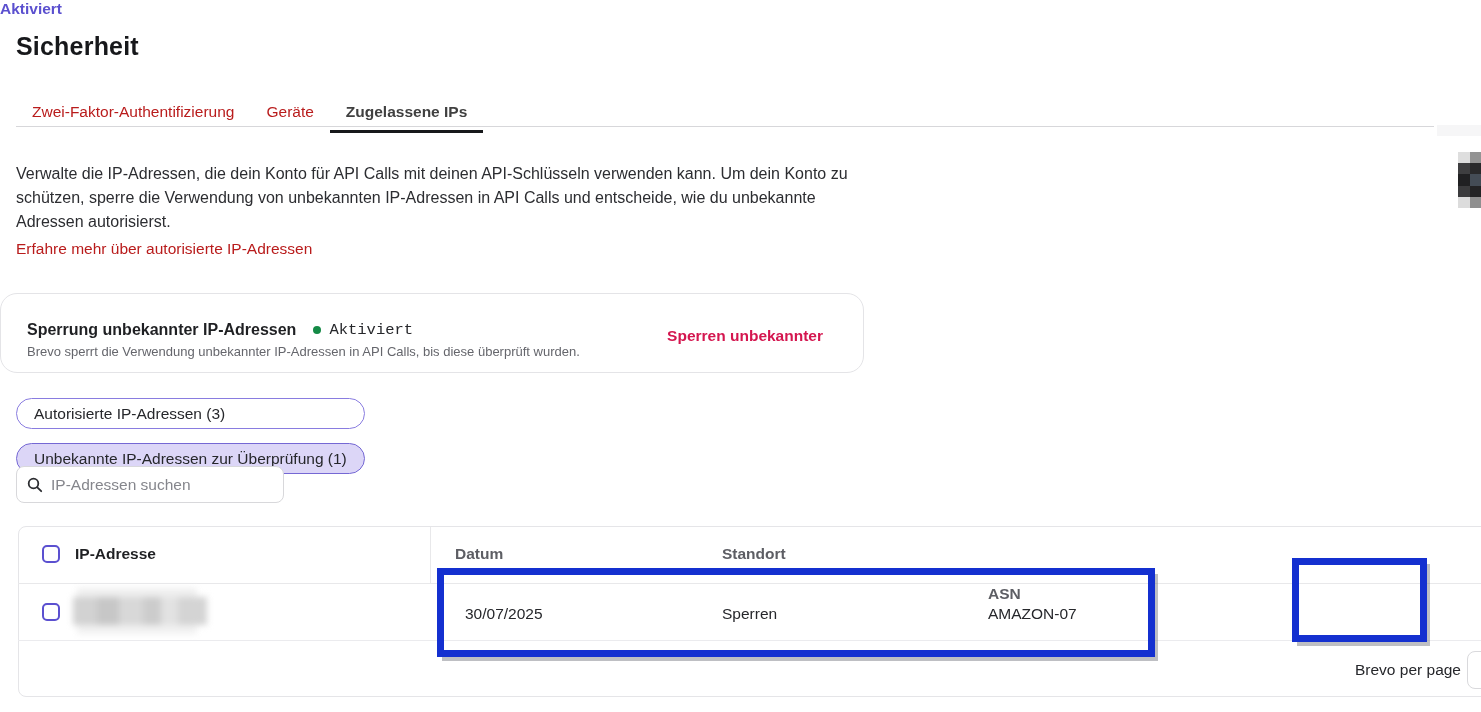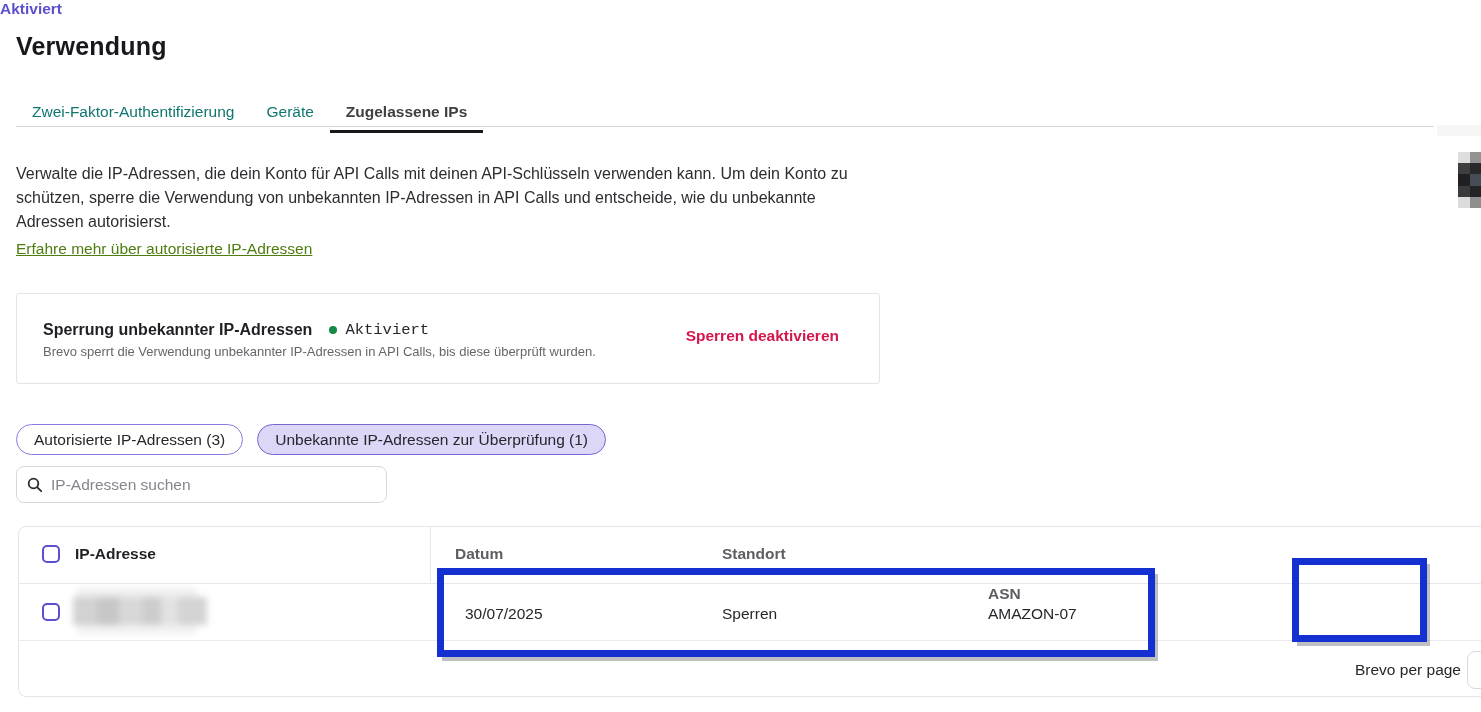"Verwendung" h1.page-title { text: Verwendung -> Sicherheit }
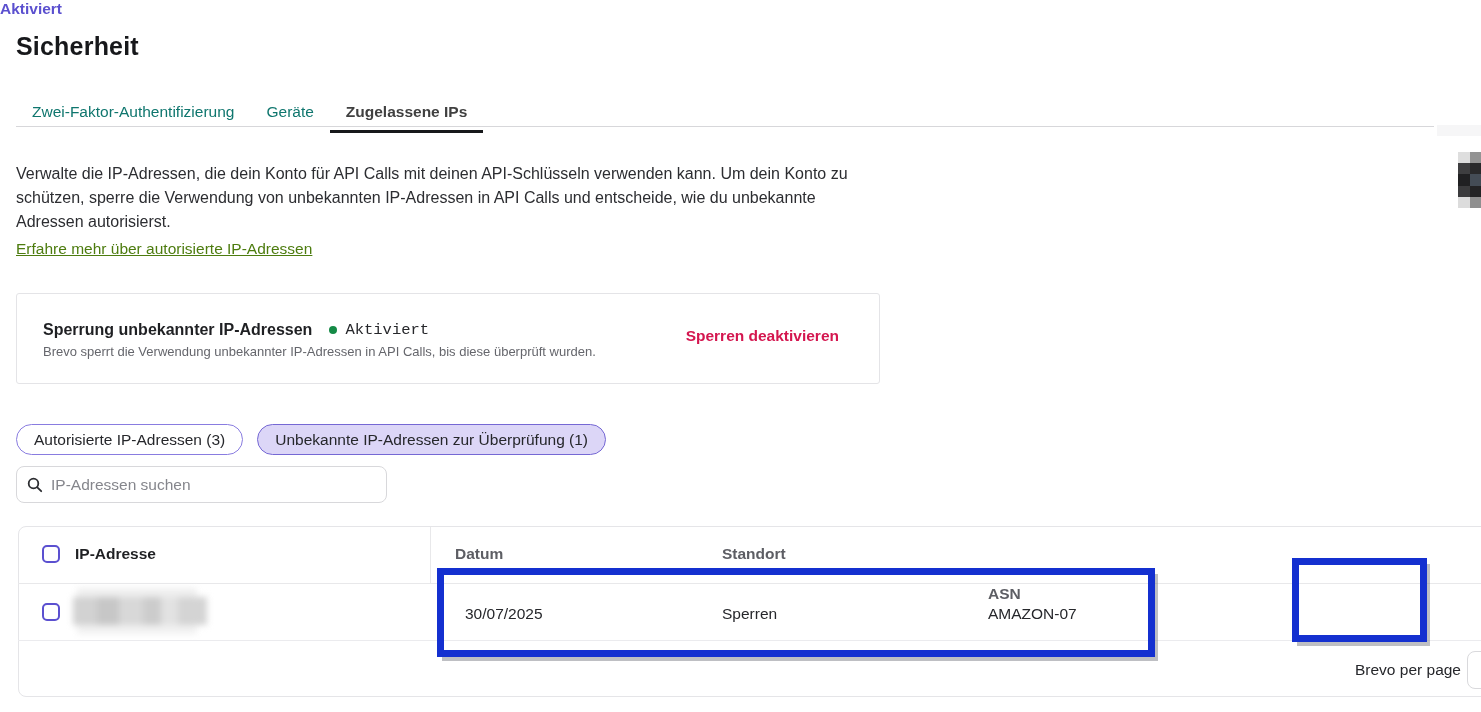"Zwei-Faktor-Authentifizierung" .tab { color: #0f766e -> #b91c1c }
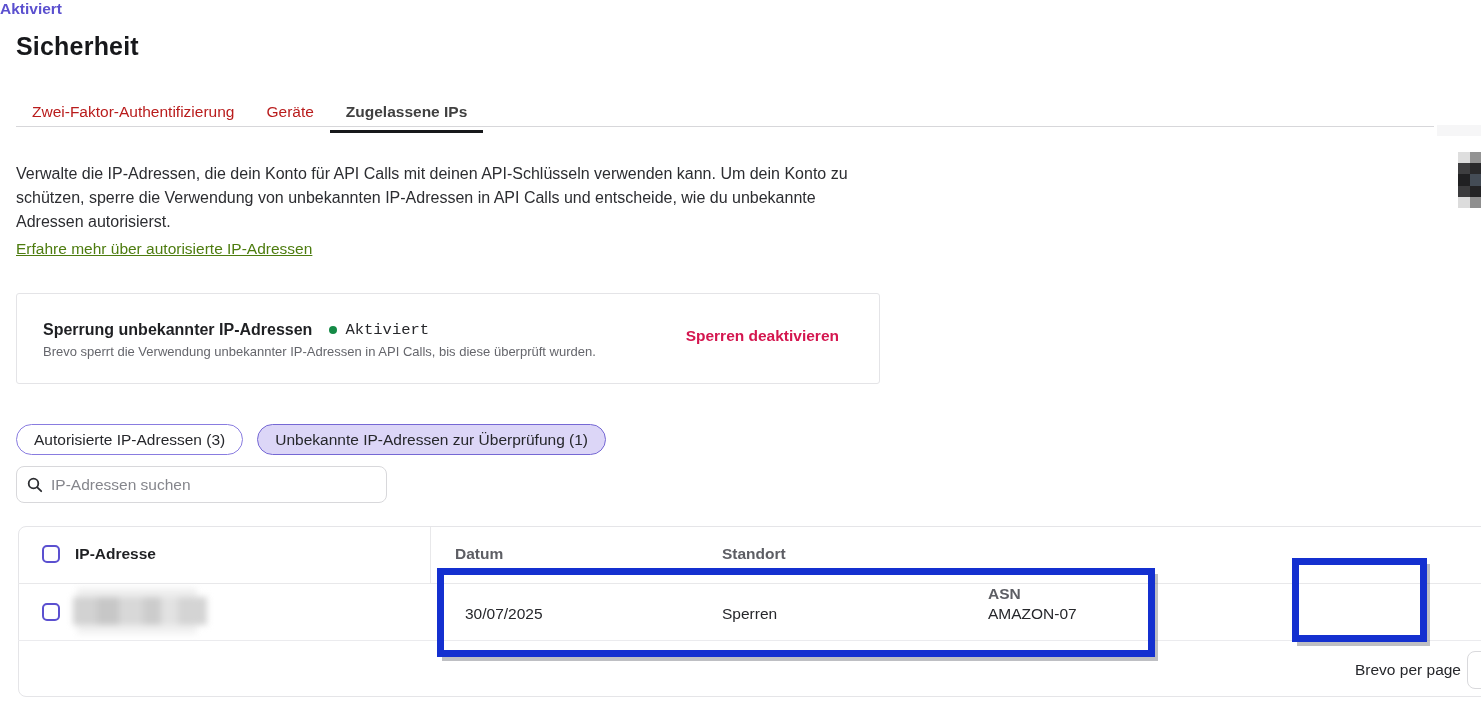"Erfahre mehr über autorisierte" .learn-link { color: #4d7c0f -> #b91c1c; text-decoration: underline -> none }
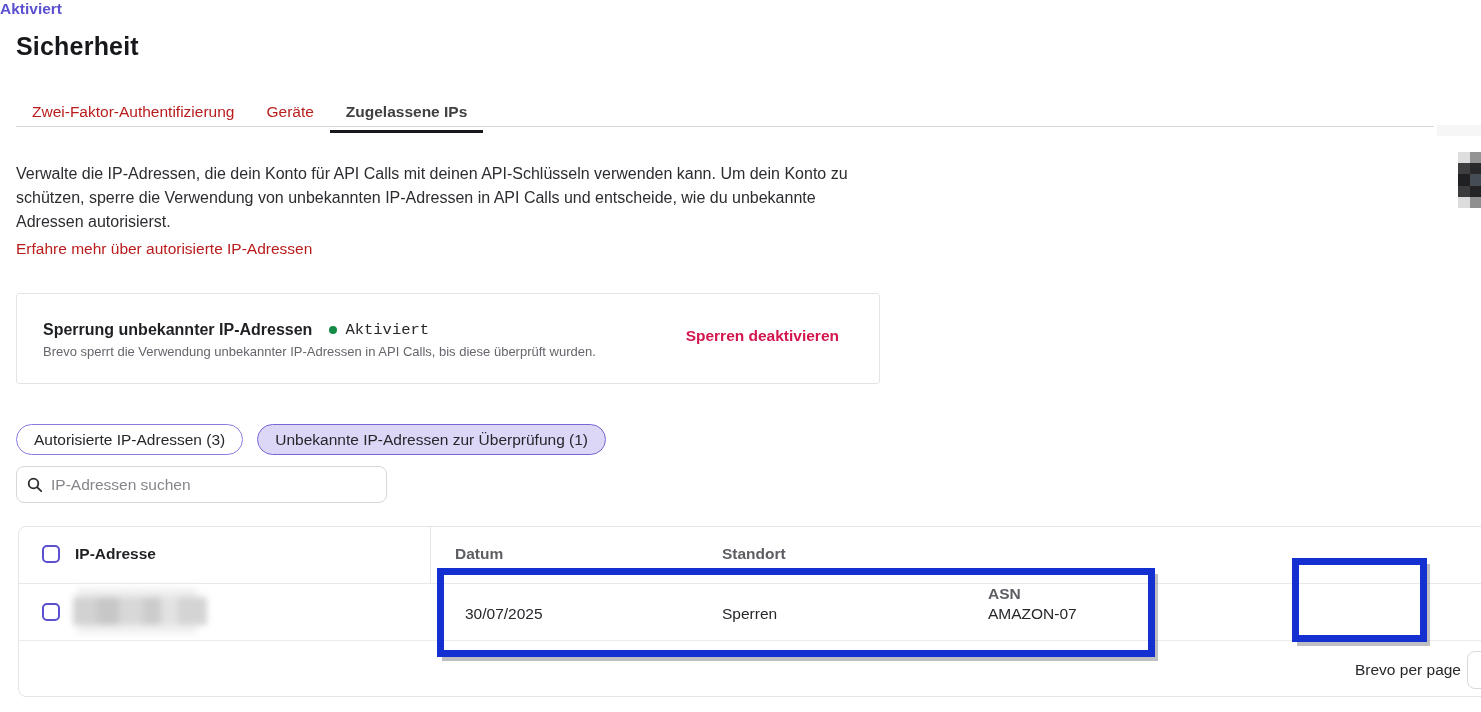"Sperrung unbekannter IP-Adressen" .block-card { border-radius: 3px -> 17px; height: 91px -> 80px; left: 16px -> 0 }
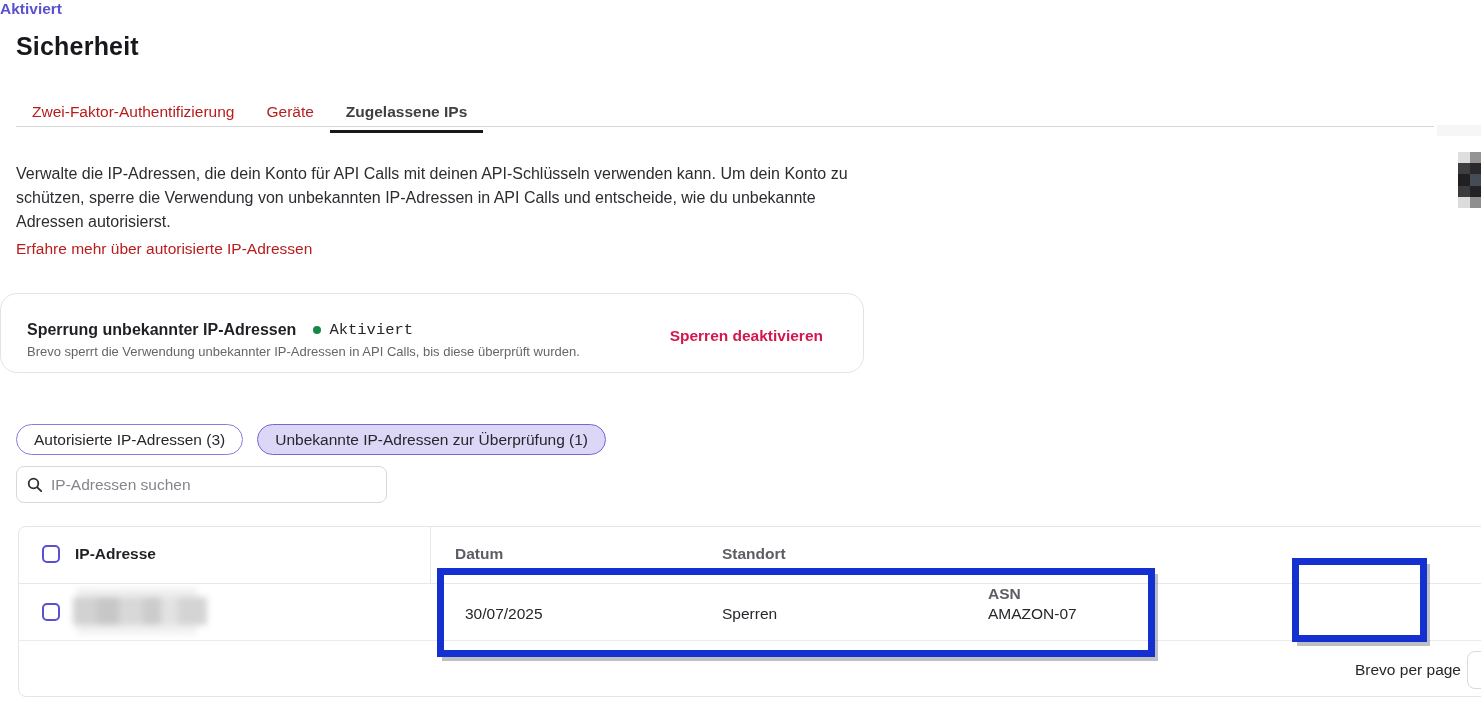"Sperren deaktivieren" div.block-action { text: deaktivieren -> unbekannter }
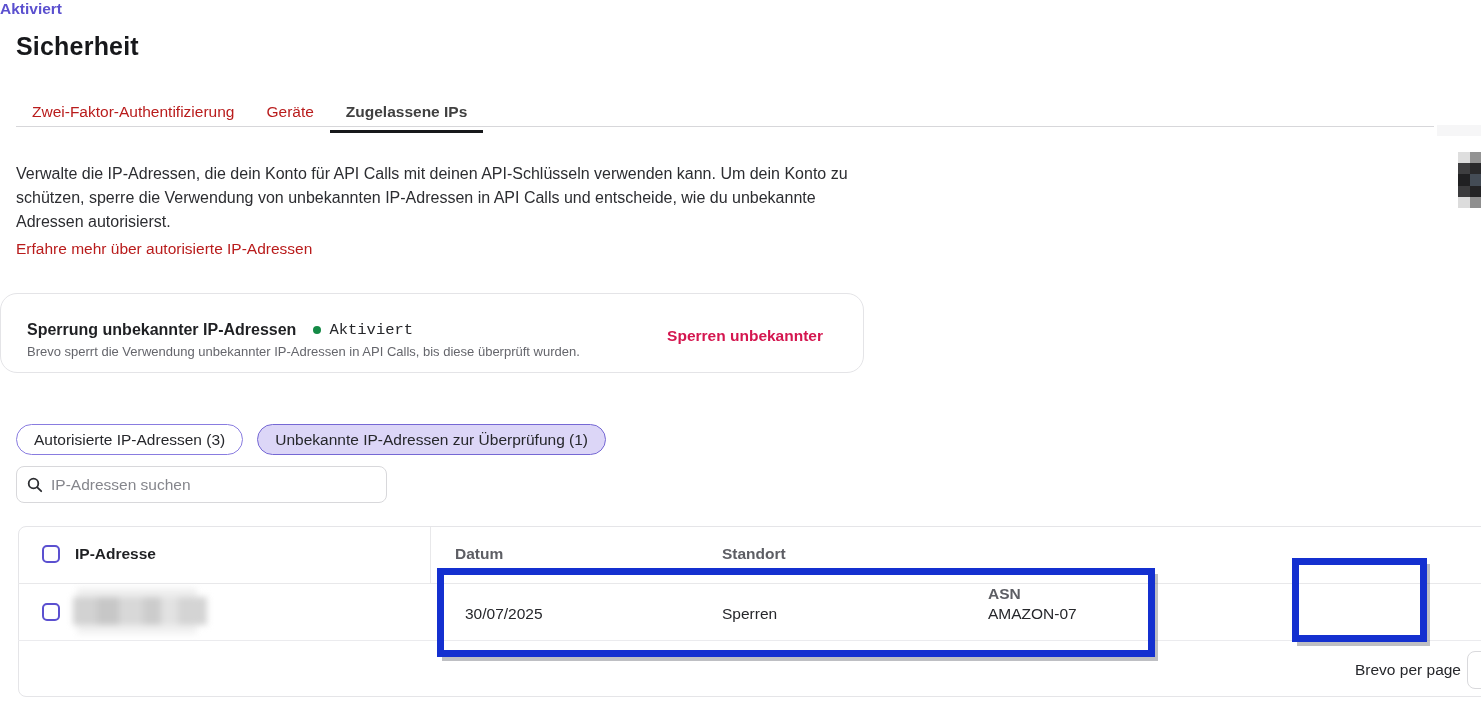"Autorisierte IP-Adressen (3)" .pills { flex-direction: none -> column; top: 424px -> 398px }
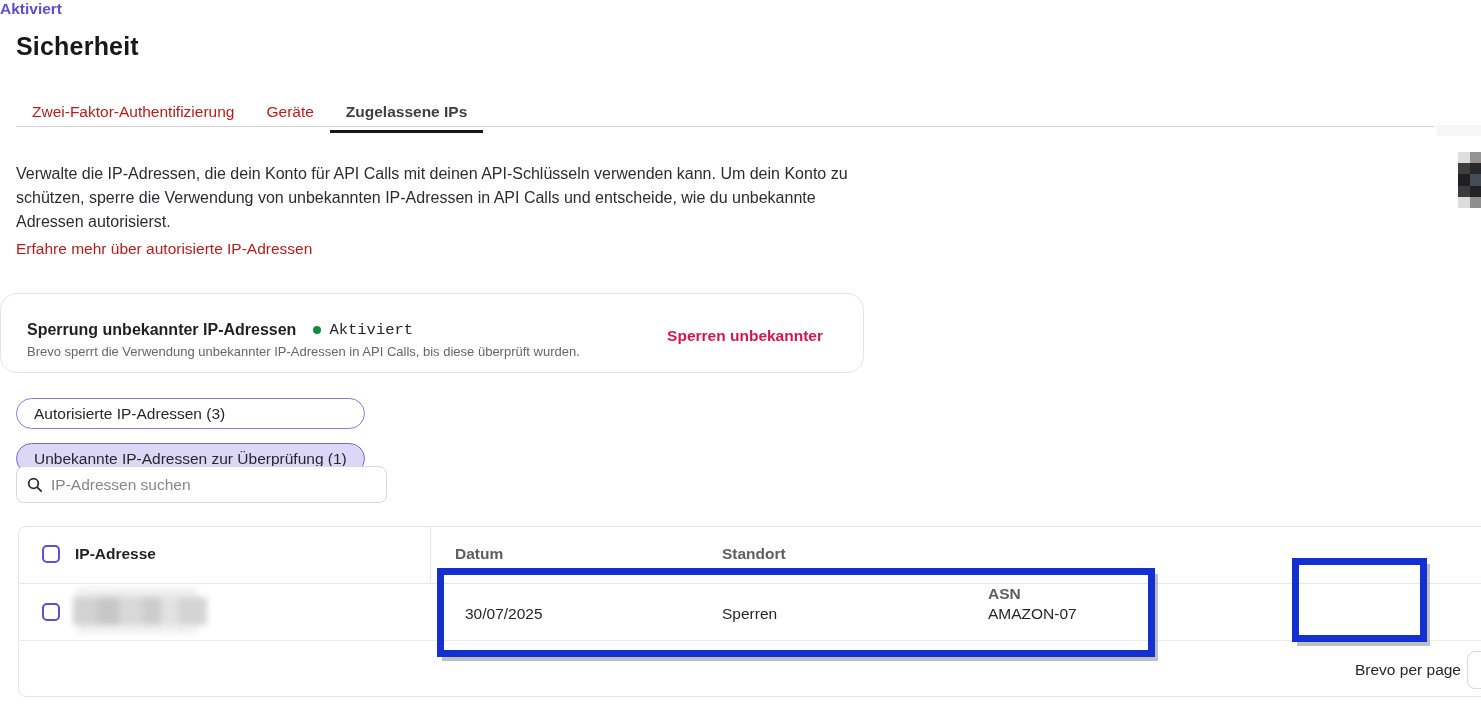"IP-Adressen suchen" .search-box { width: 371px -> 268px }
